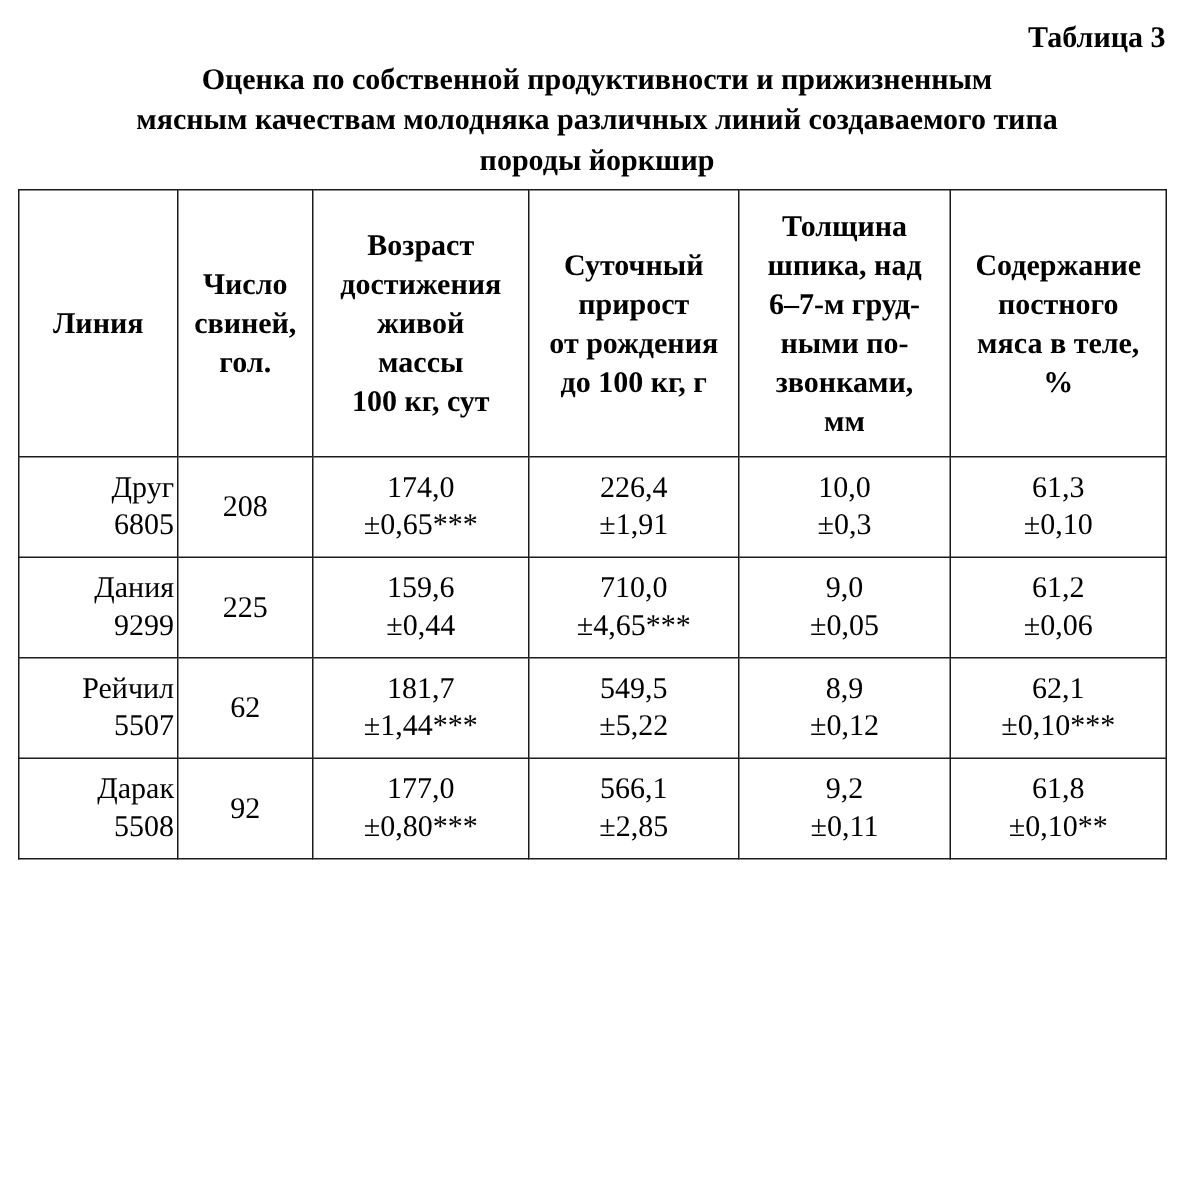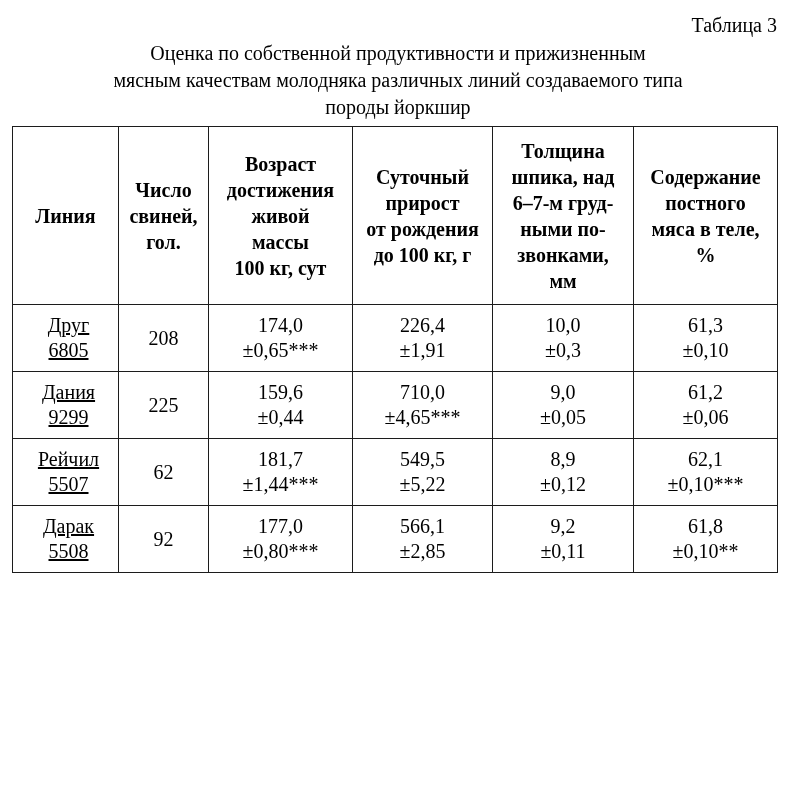"Таблица 3" .table-label { font-weight: normal -> bold }
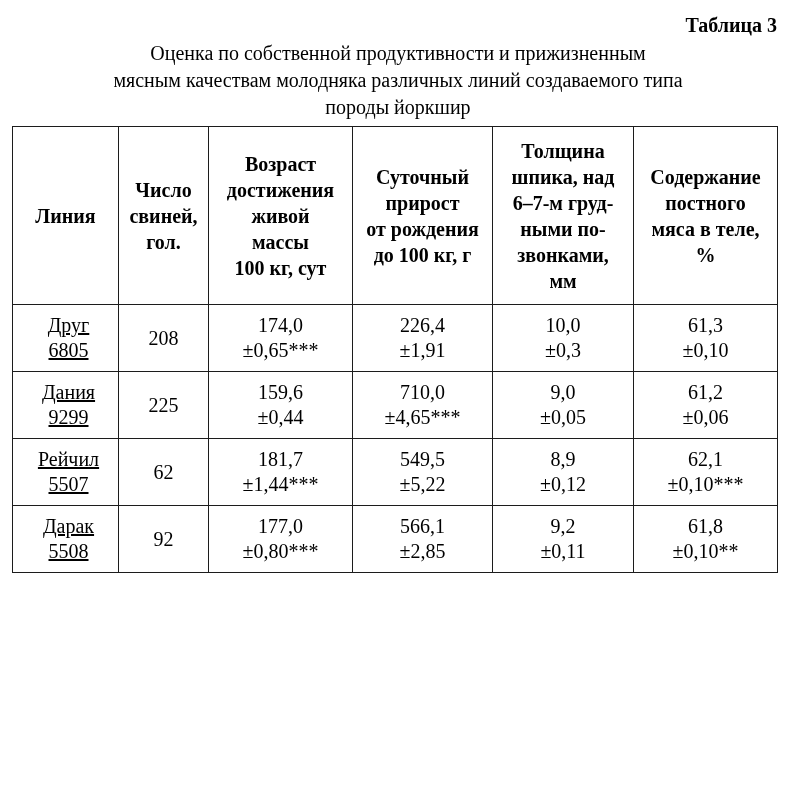"Оценка по собственной продуктивности и" .doc-title { font-weight: normal -> bold }
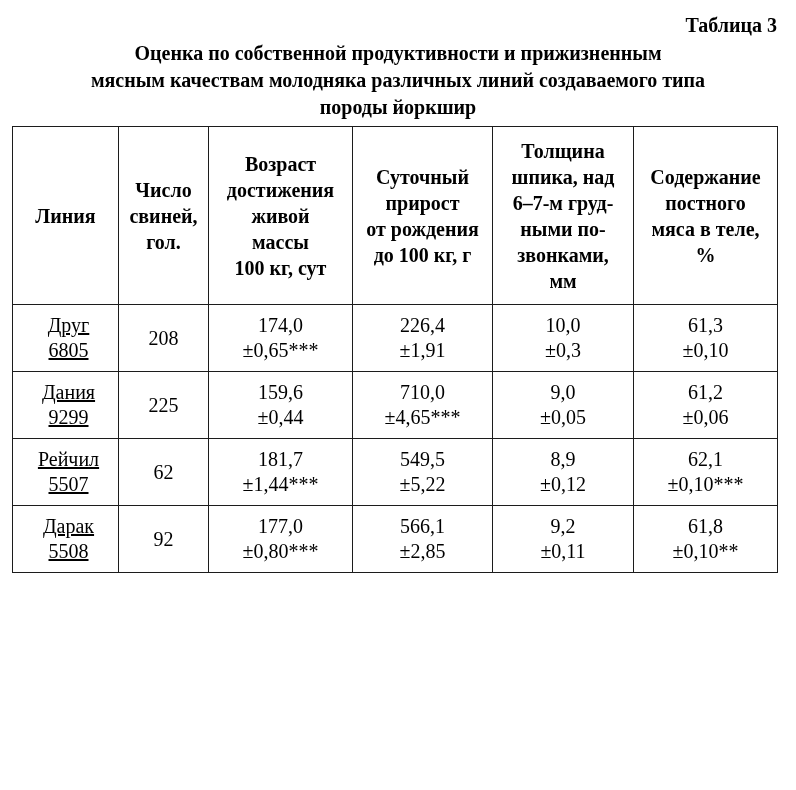"Друг" .data-table td.line-col { text-align: center -> right; text-decoration: underline -> none }
